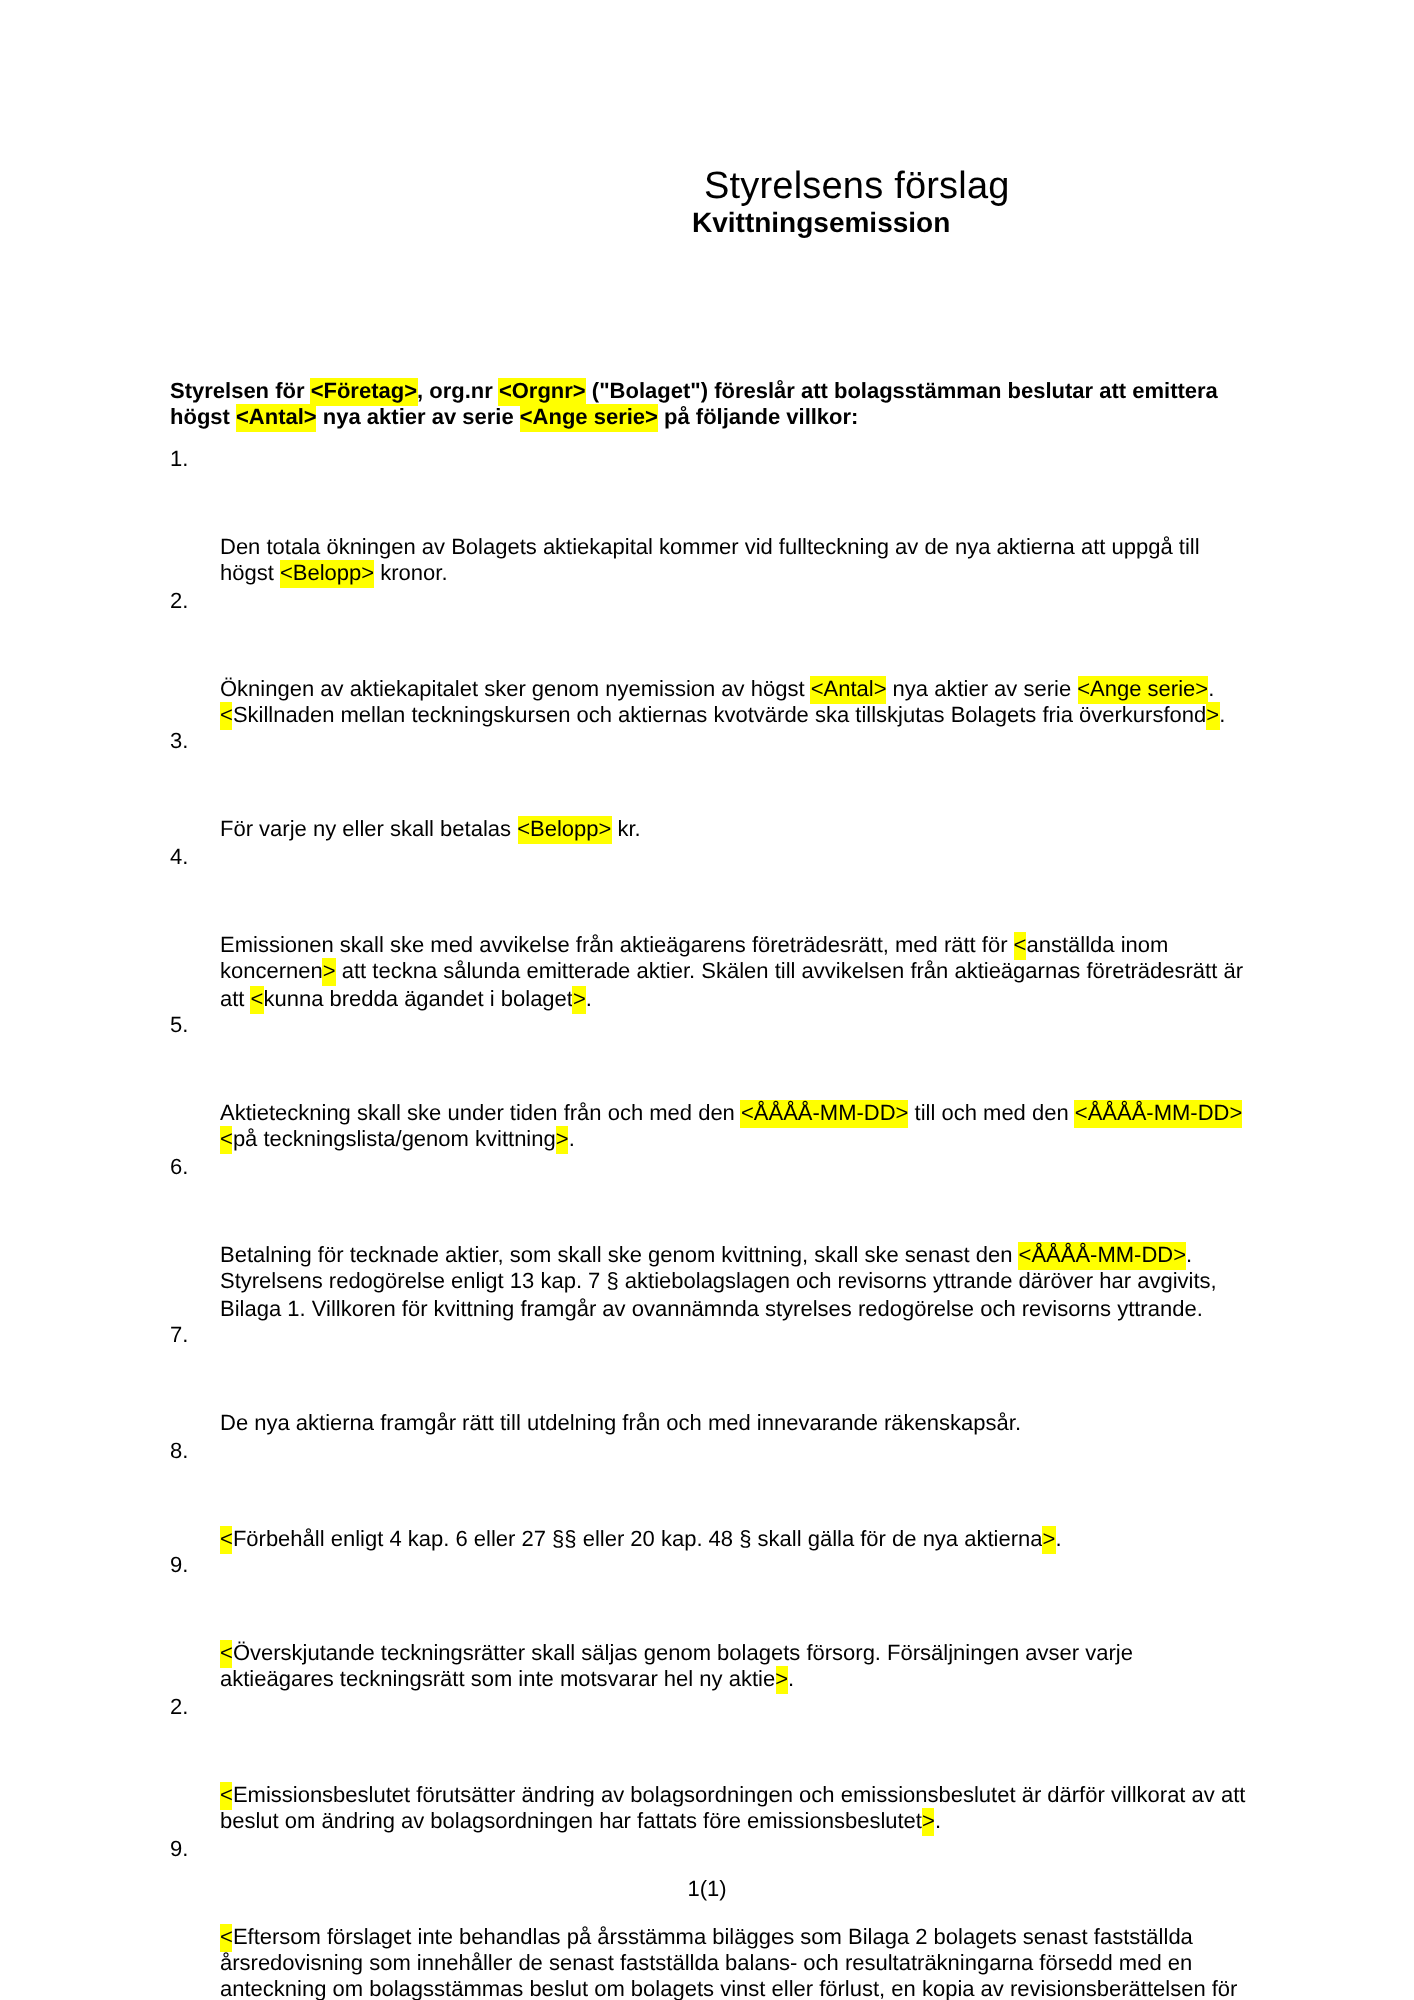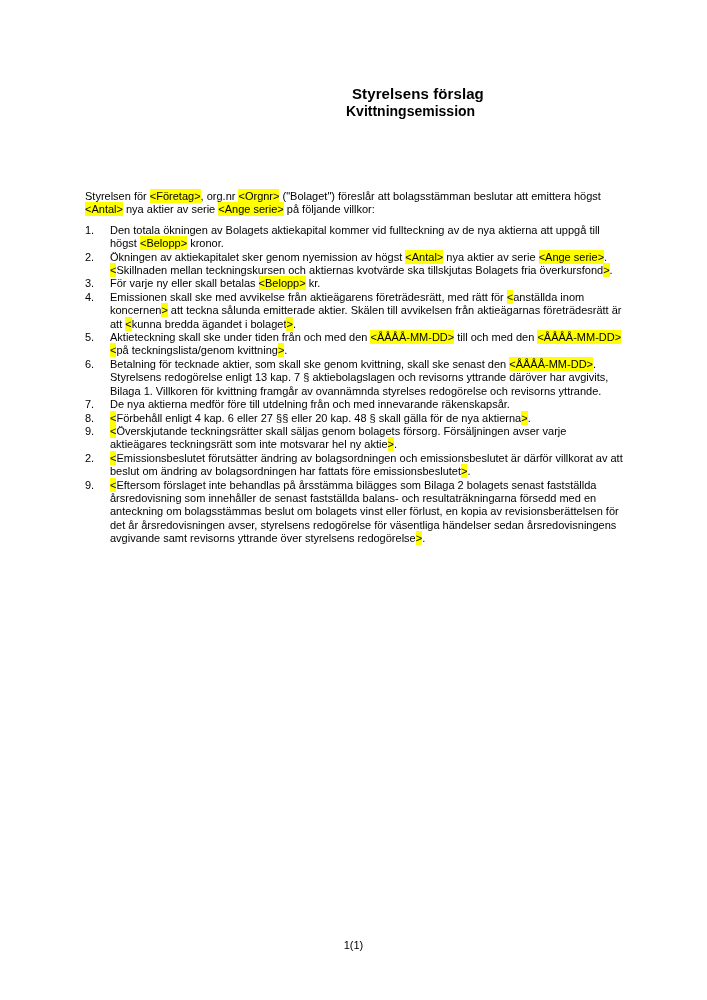"Styrelsens förslag" .doc-title { font-size: 15px -> 19px; font-weight: bold -> normal }
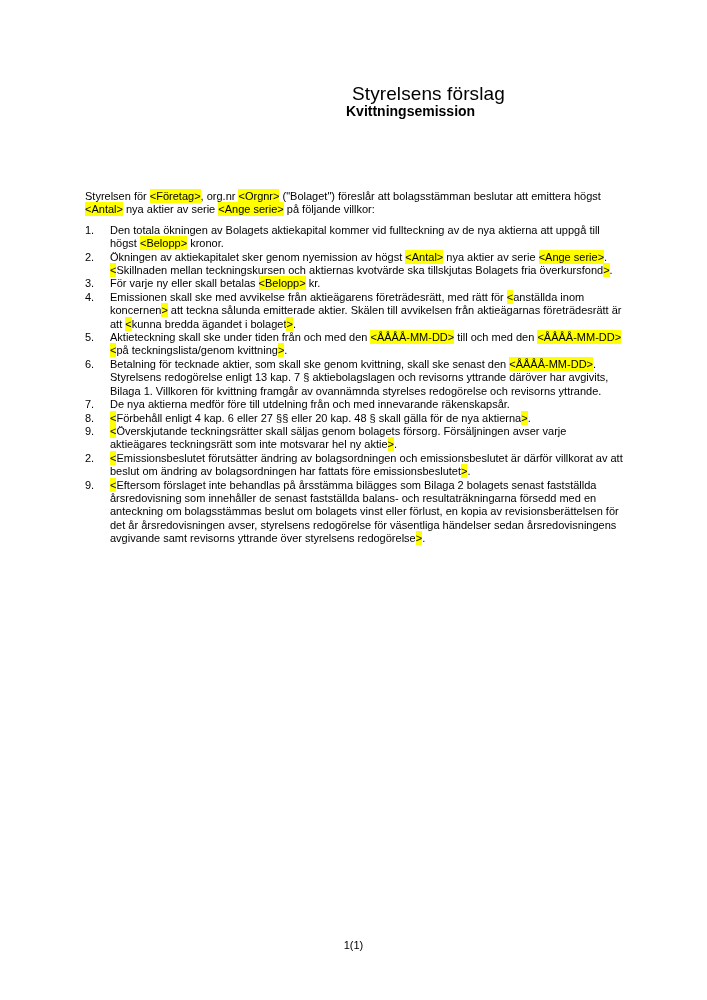"Styrelsen för <Företag>, org.nr <Orgnr>" .intro { font-weight: none -> bold }
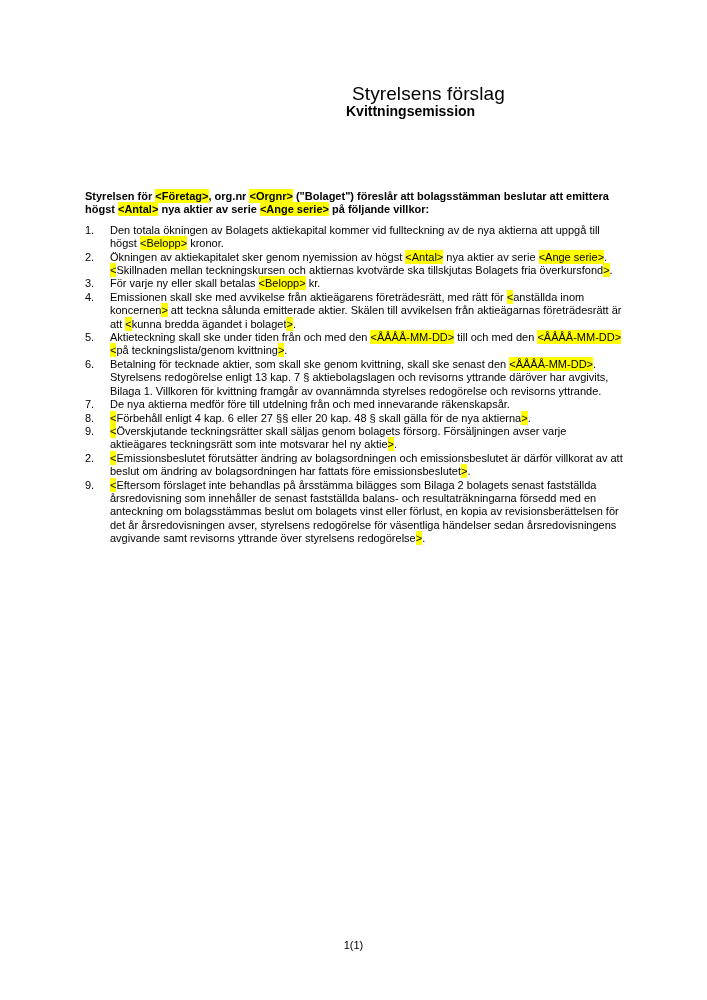"Den totala ökningen av Bolagets" .li-text { margin-top: none -> 44px }
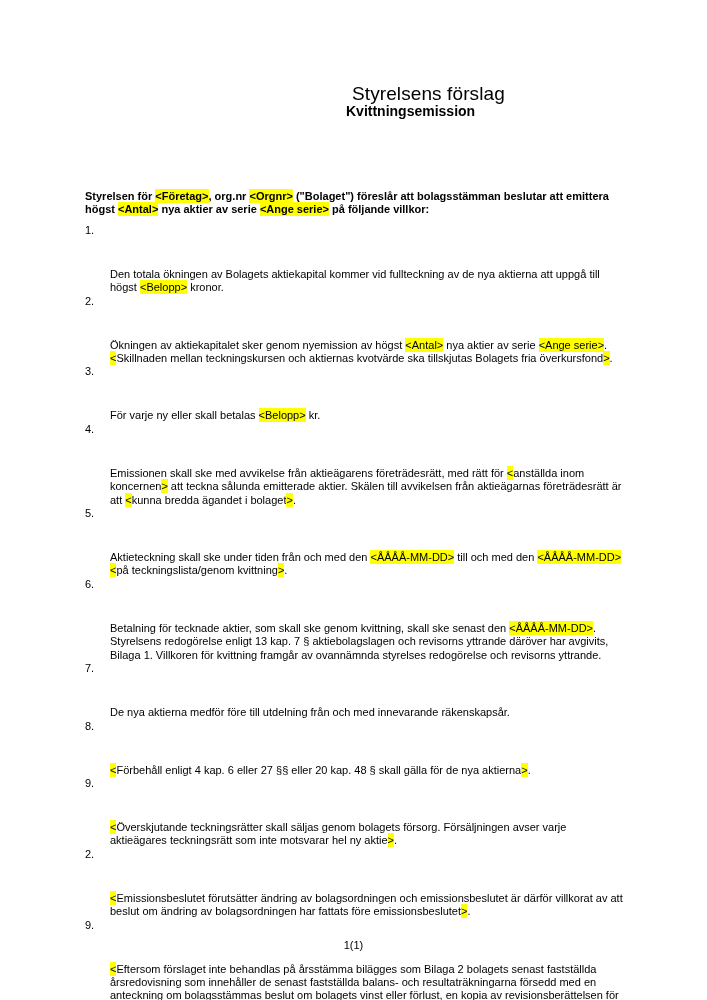"De nya aktierna medför före" span { text: medför före -> framgår rätt }
